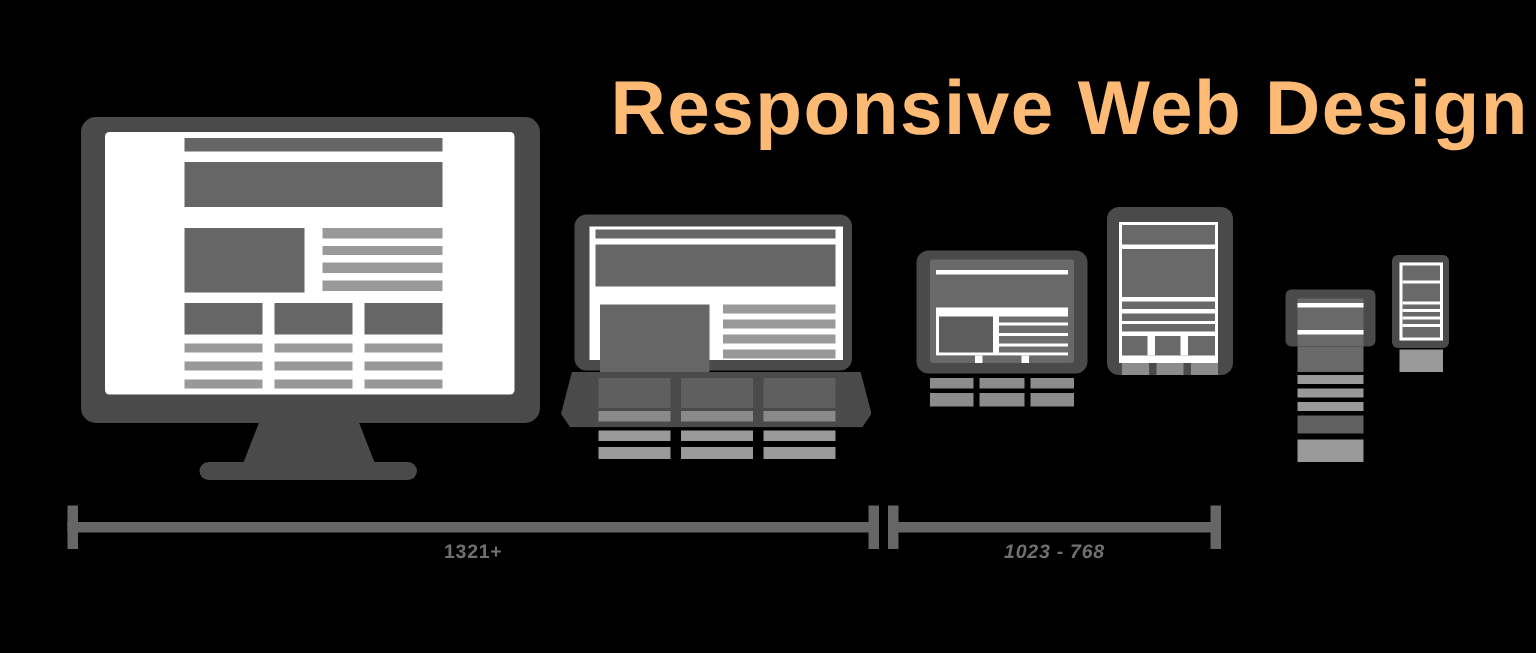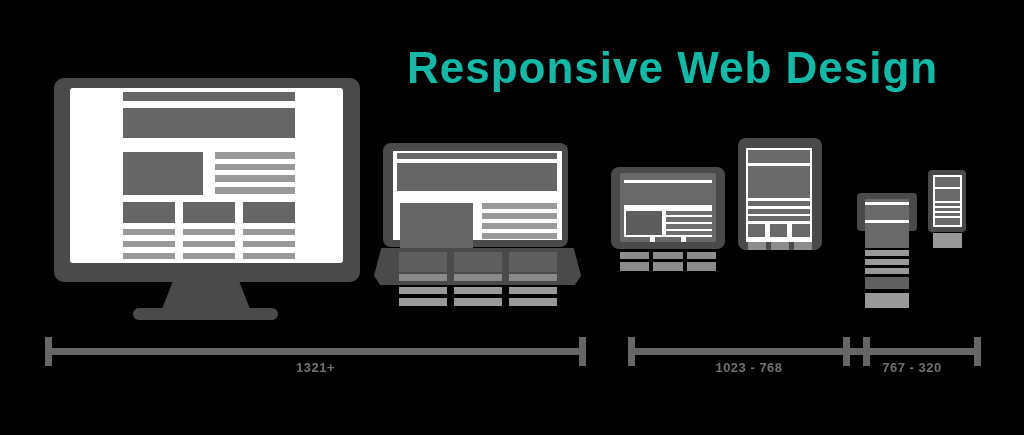"Responsive Web Design" .title { color: #14b8a6 -> #fdba74; font-size: 44px -> 51px }
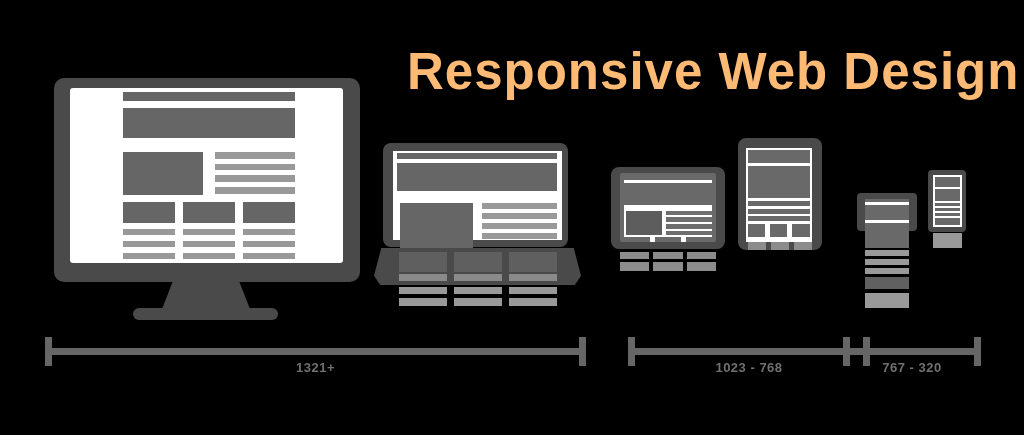"1023 - 768" .bracket-2 { font-style: none -> italic; left: 628px -> 592px; width: 242px -> 222px }
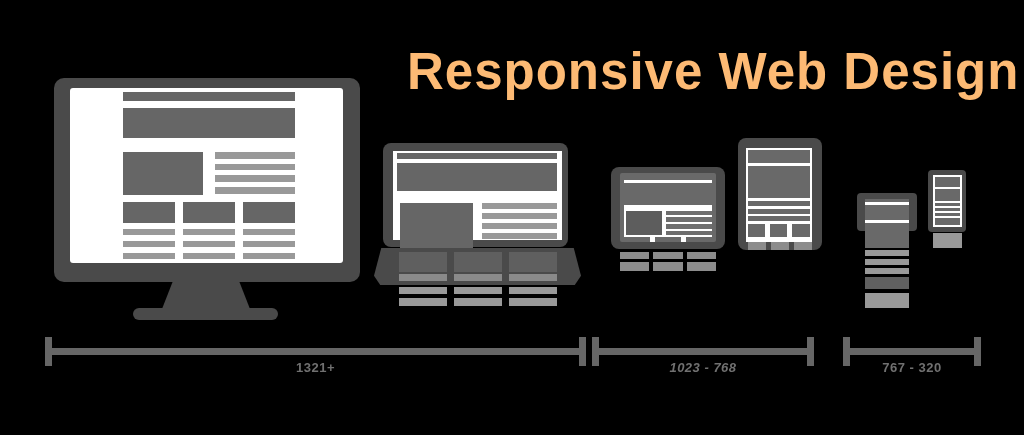"767 - 320" div.bracket { html: <div> <div></div> <div></div> <div></div> <div>767 - 320</div> </div> -> none }
